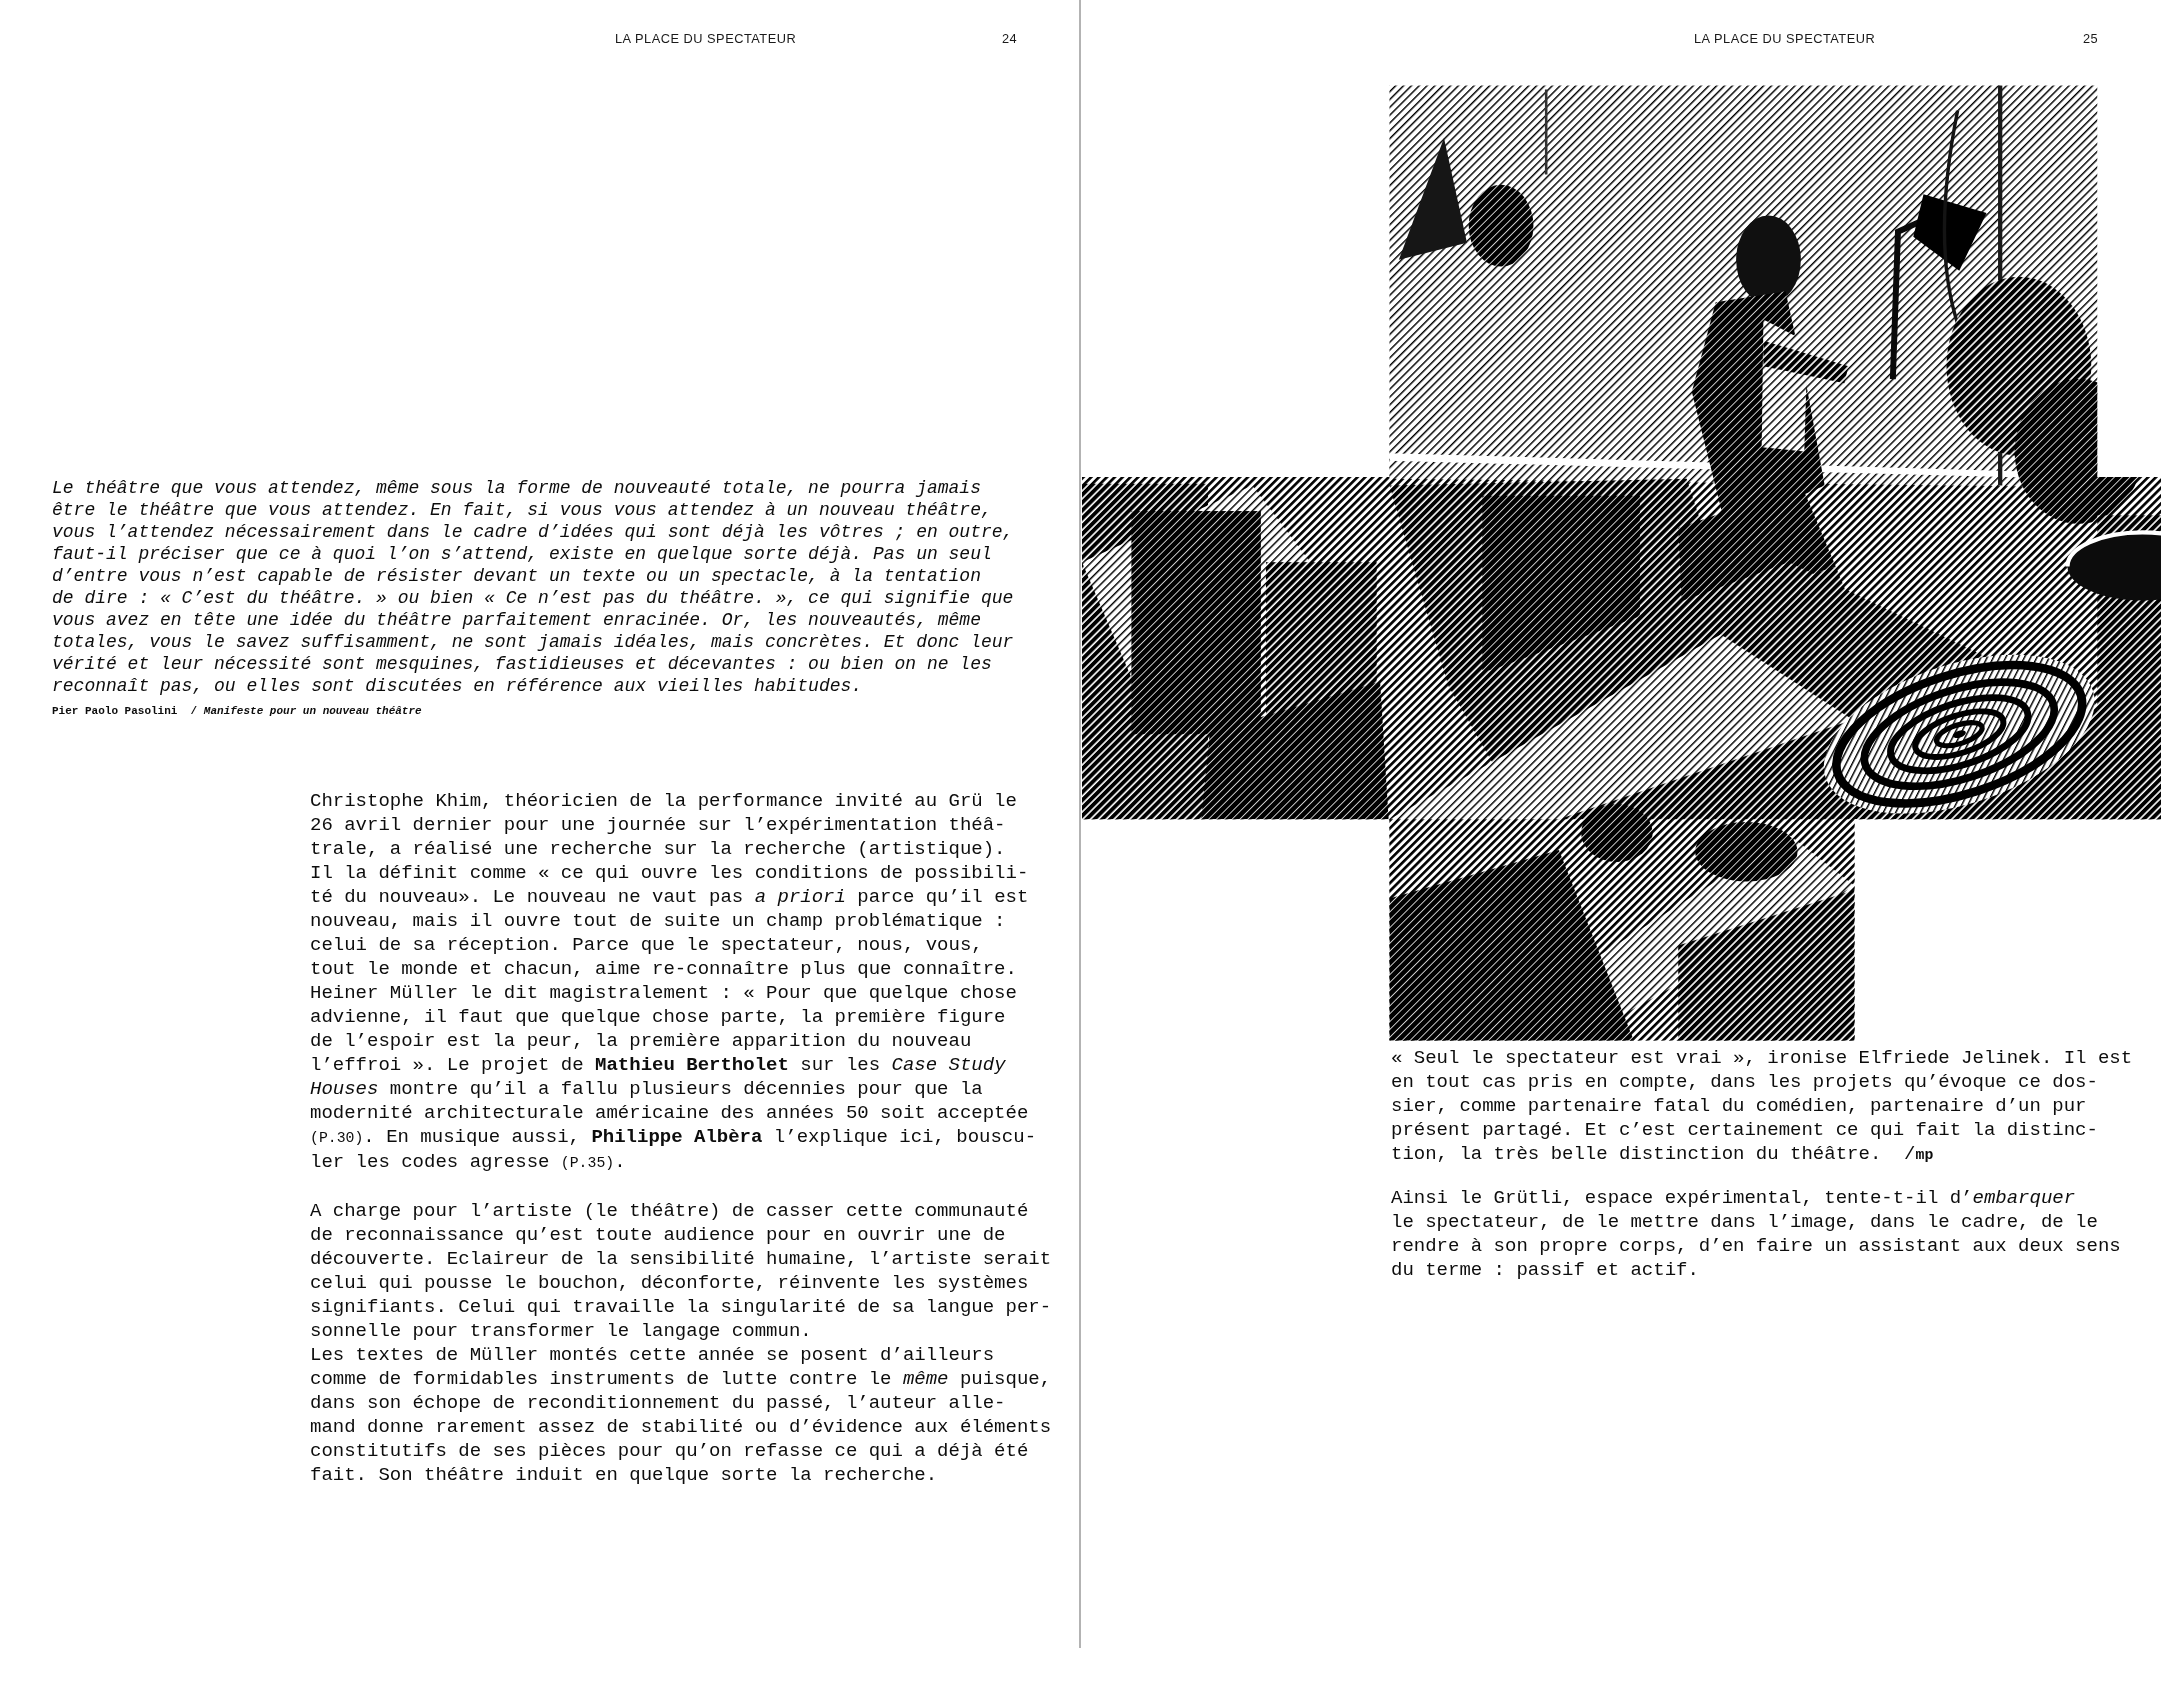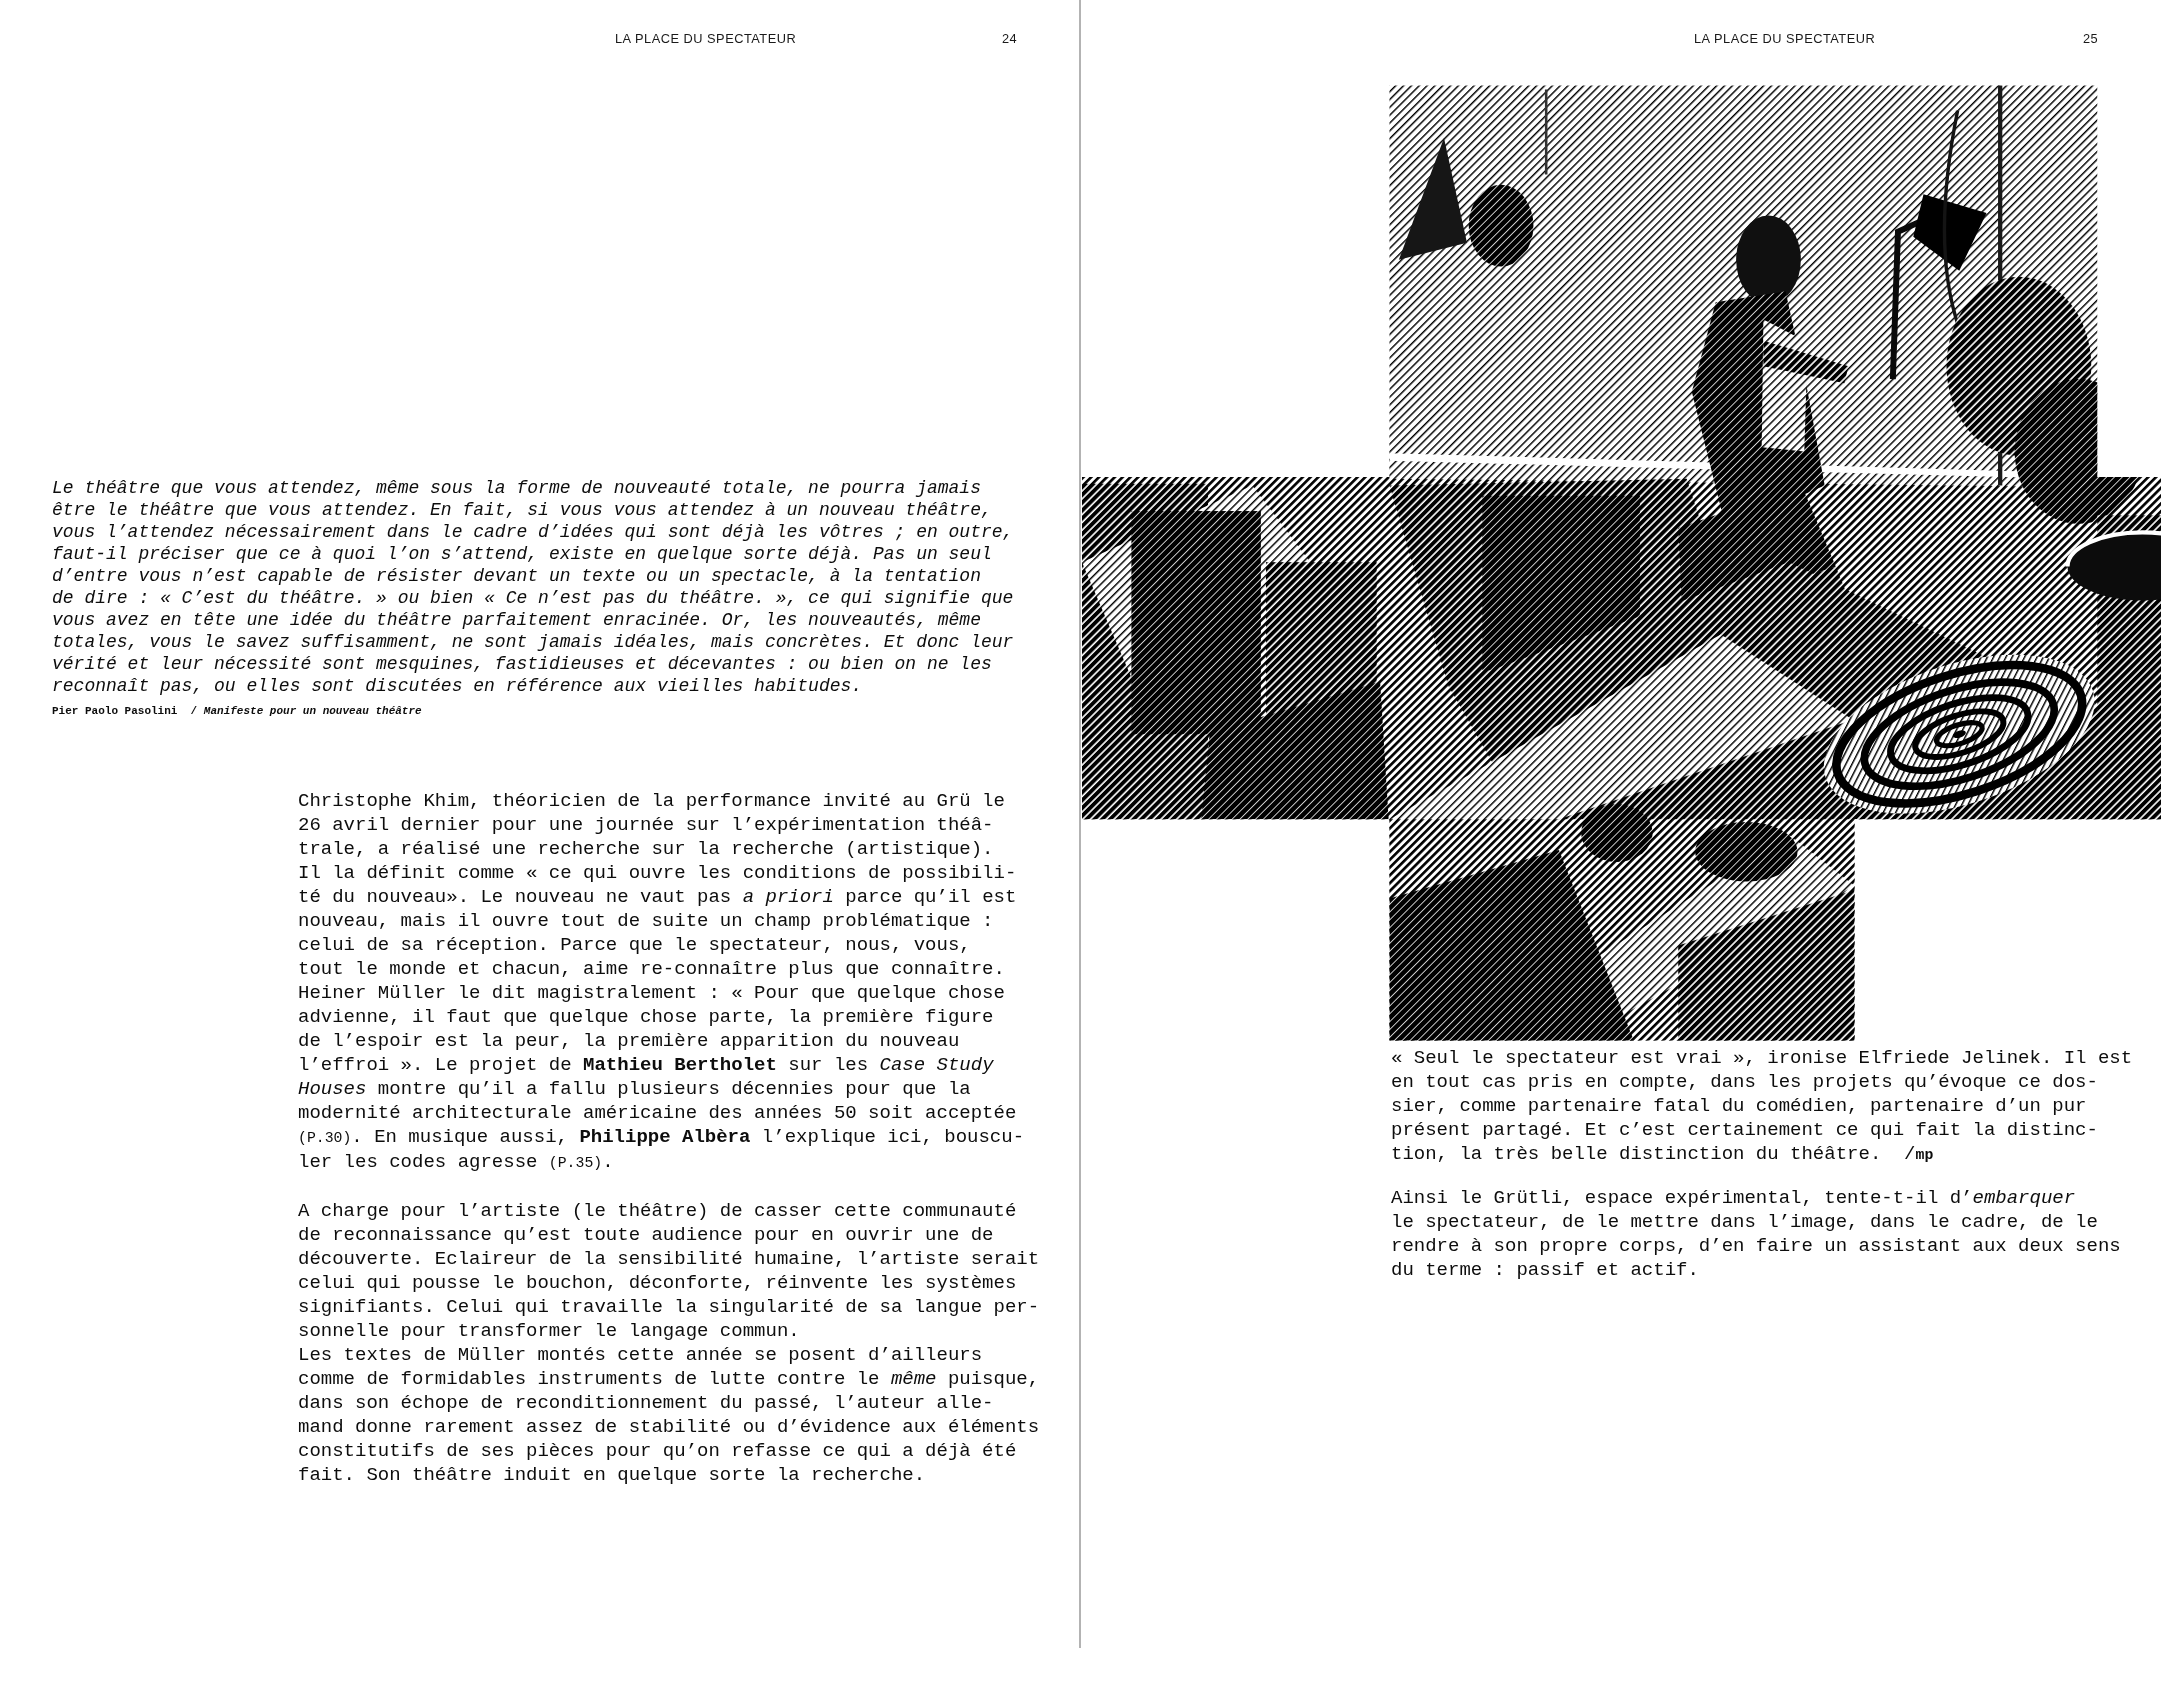"Christophe Khim, théoricien de la" .article p, .caption p { margin: 0 0 24px 4px -> 0 0 24px 16px }
